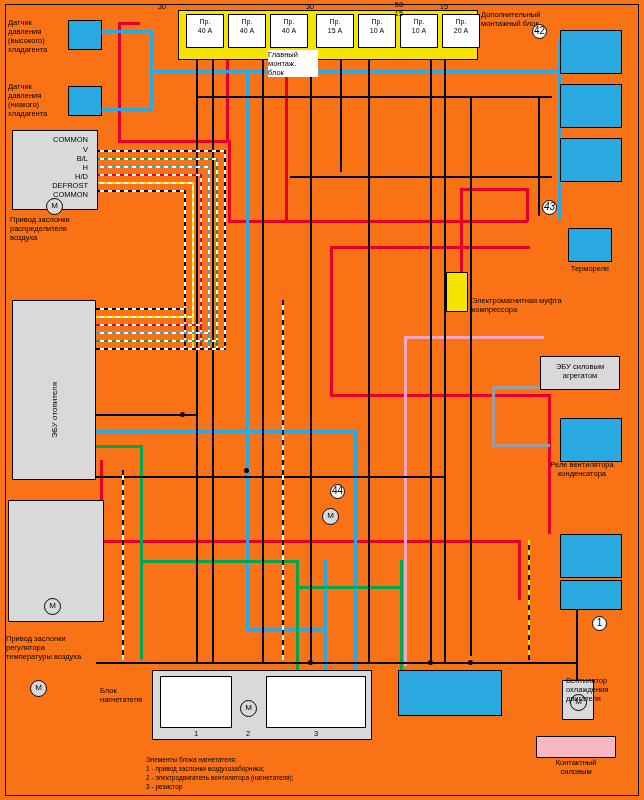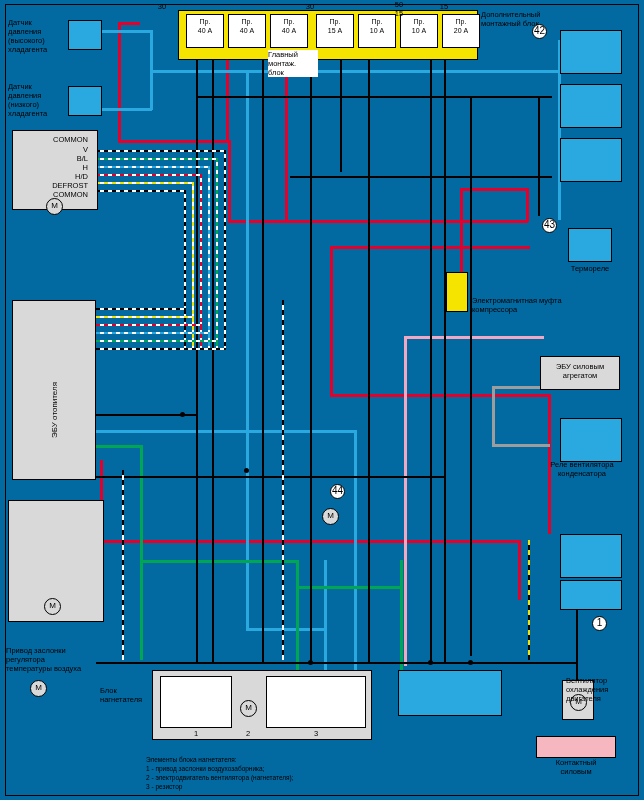"30" #root { background: #0369a1 -> #f97316 }
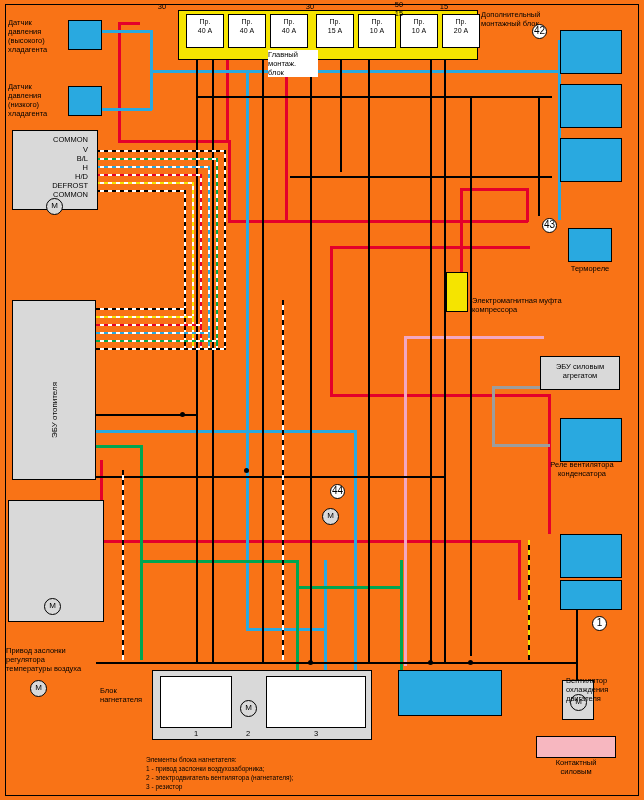"43" div.circnum { font-style: none -> italic; top: 218px -> 200px }
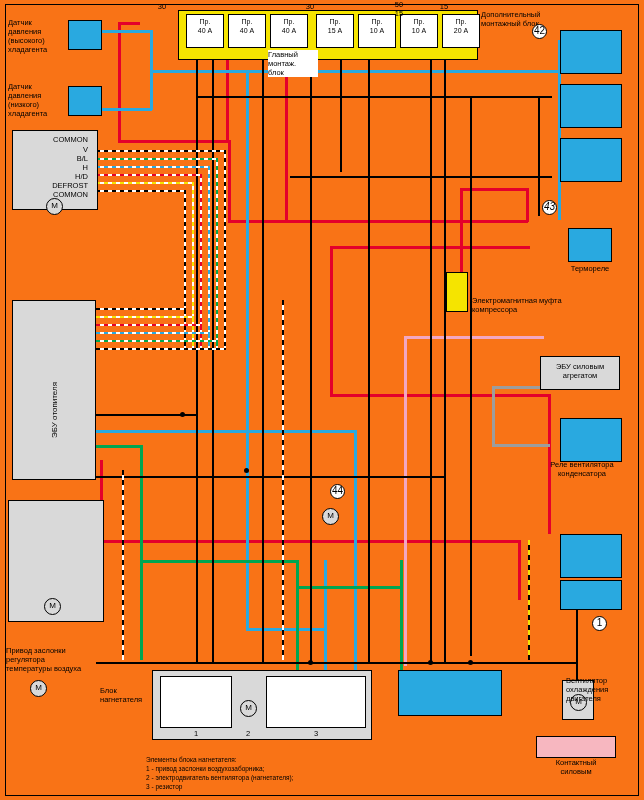"Привод заслонки" div.lbl { html: none -> <div>Привод заслонки распределителя воздуха</div> }
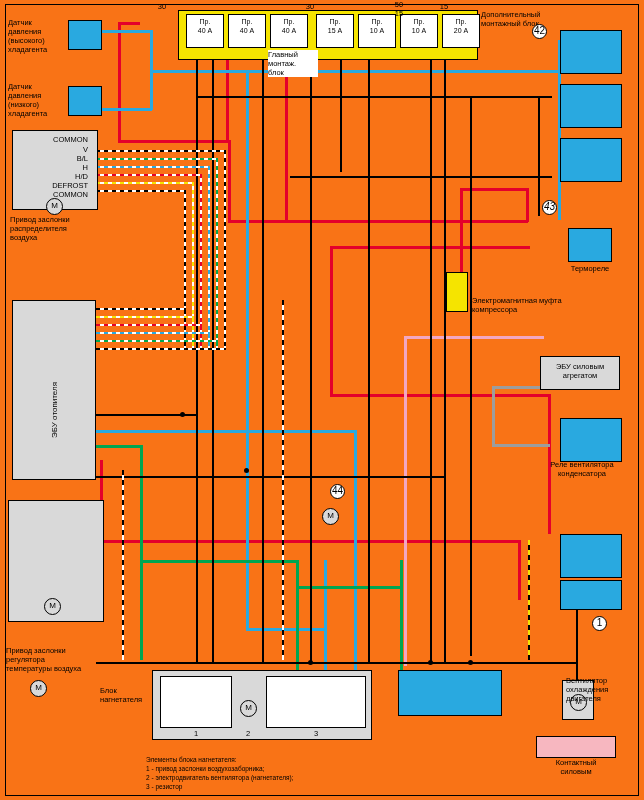"Привод заслонки регулятора" div.lbl { margin-top: 12px -> none }
